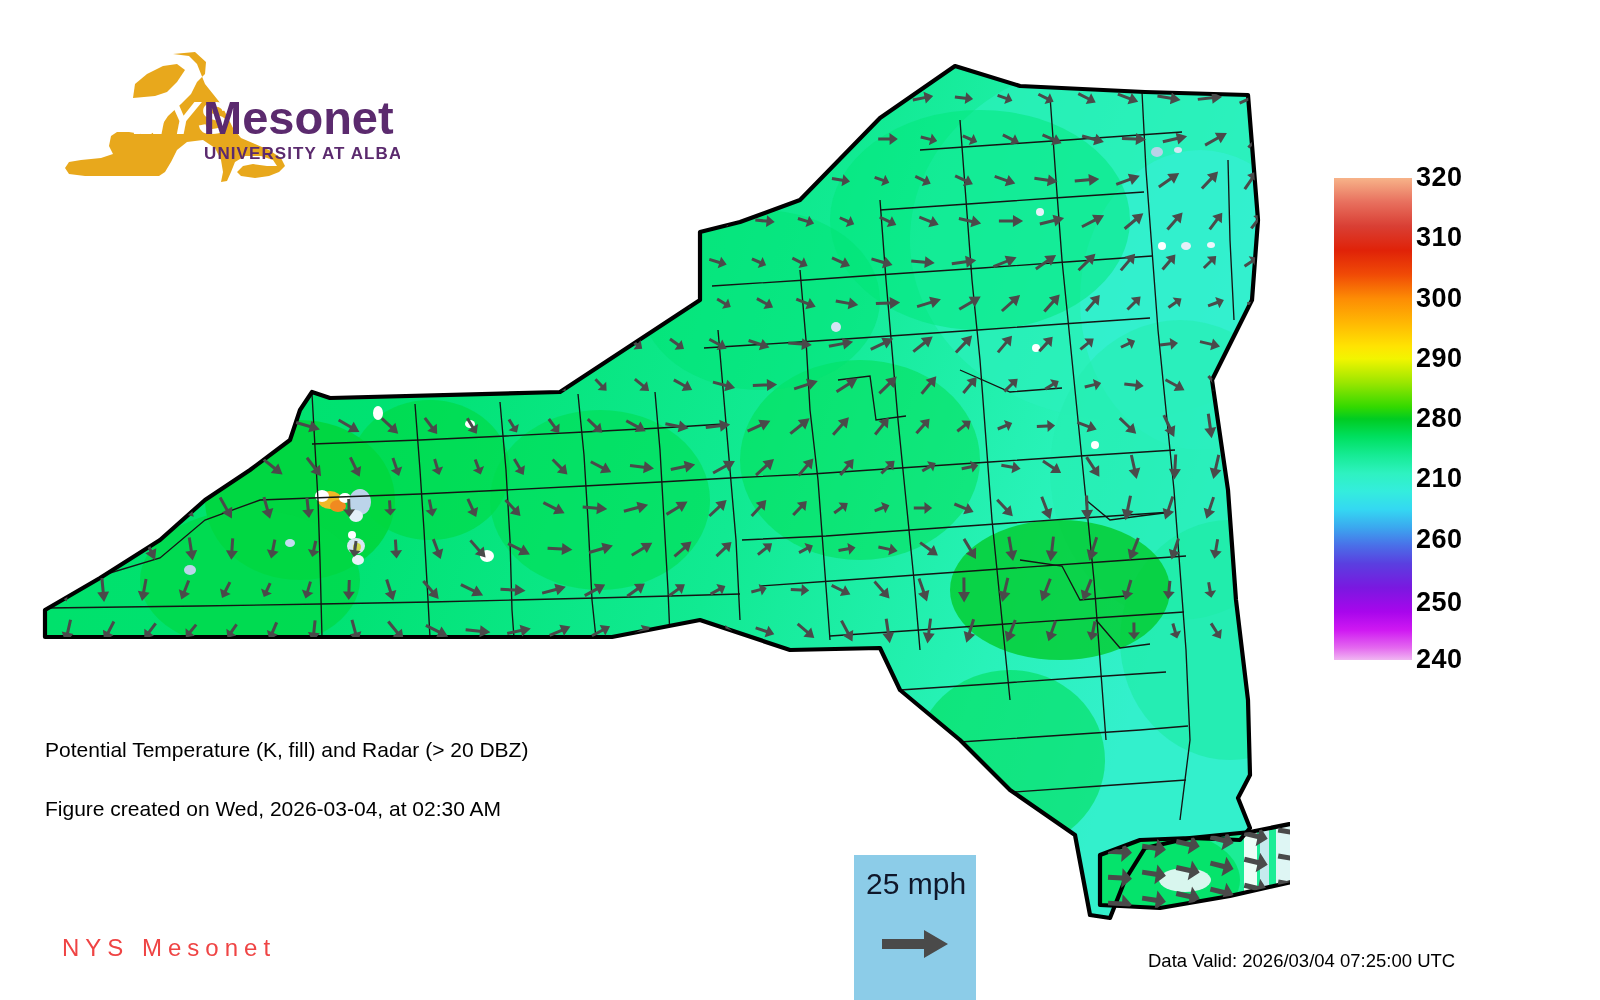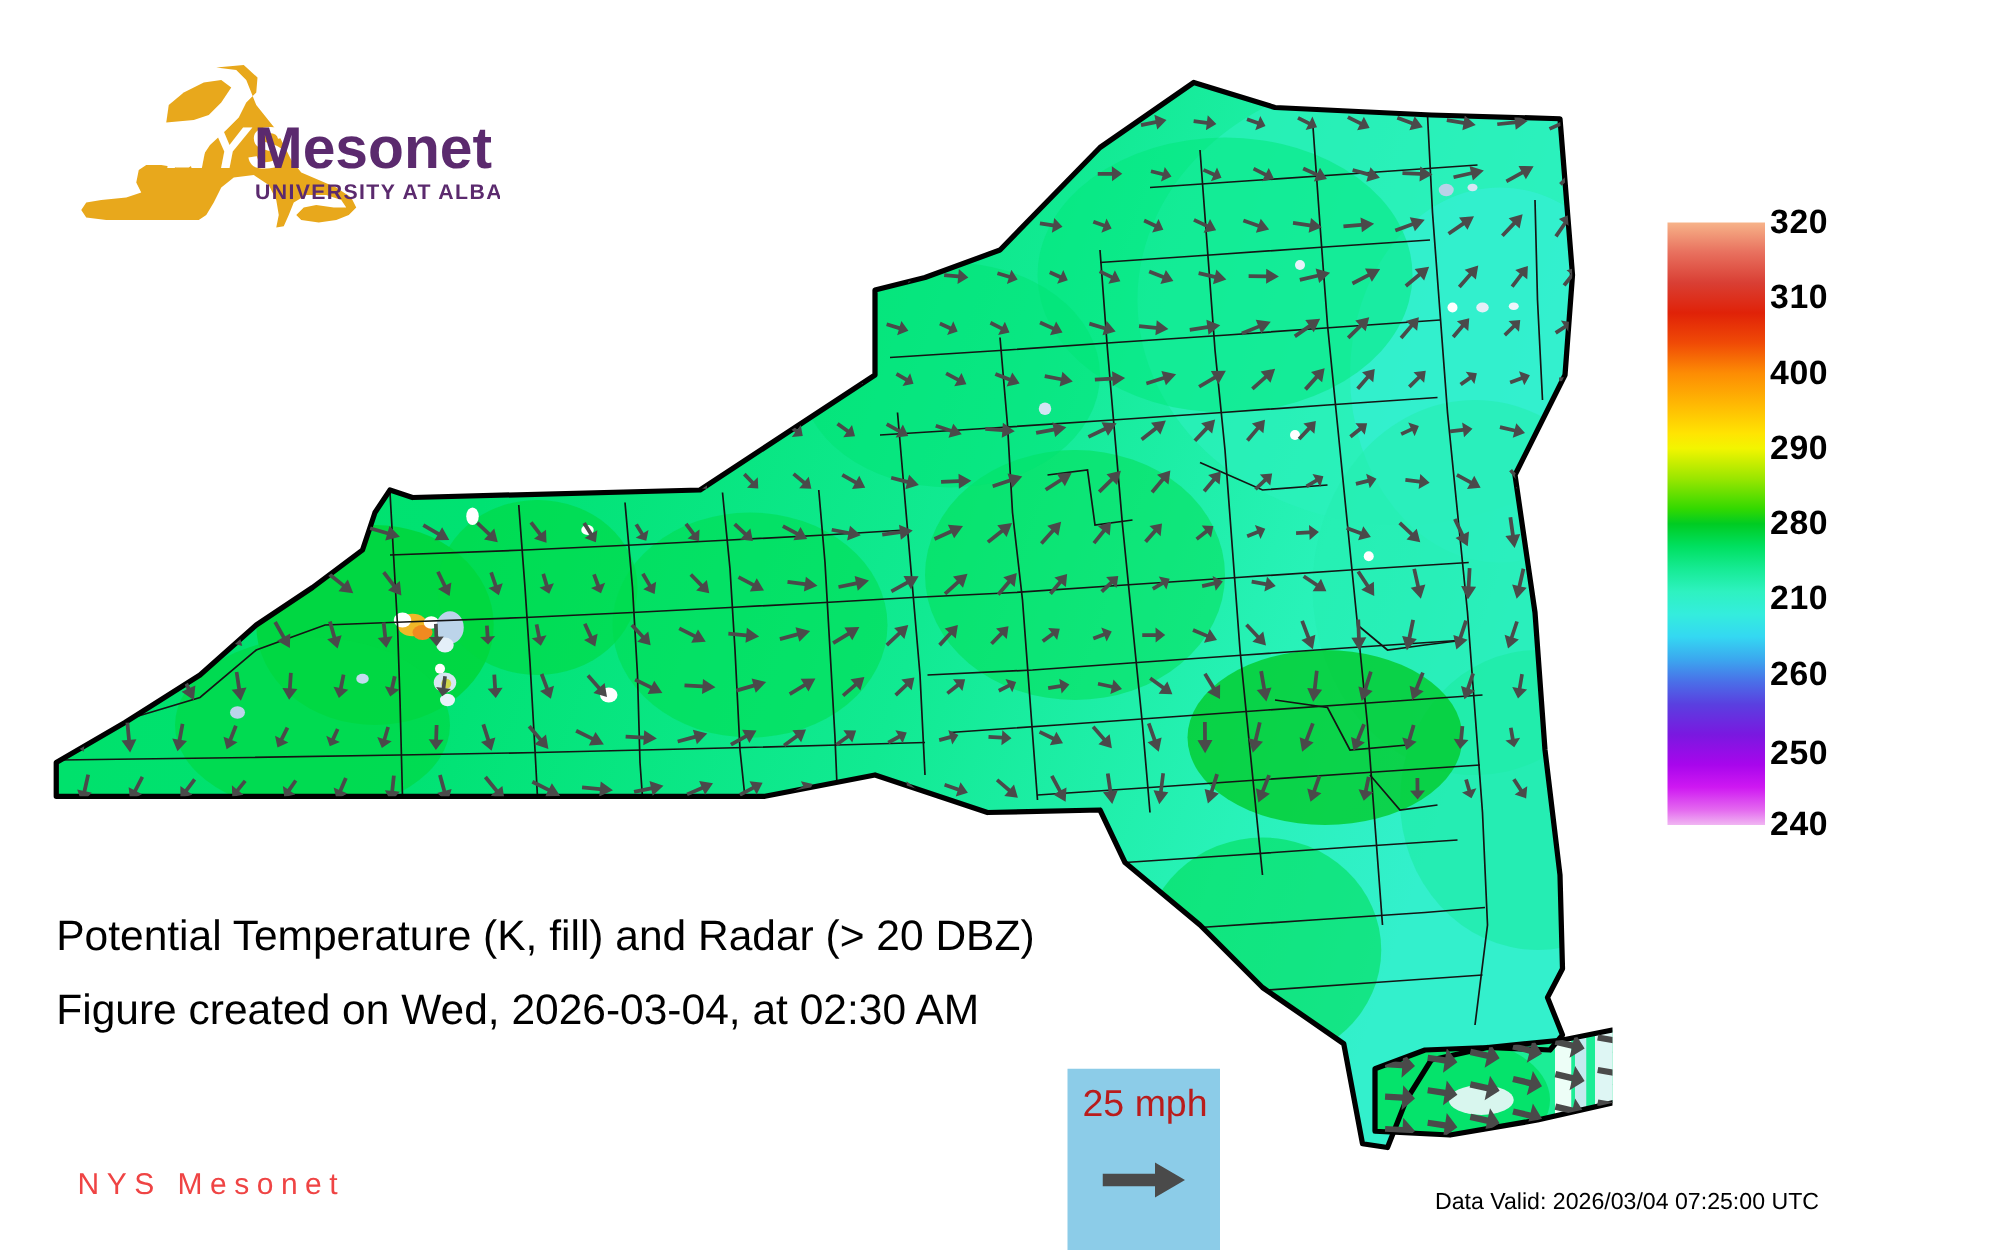"400" div.cb-tick { text: 400 -> 300 }
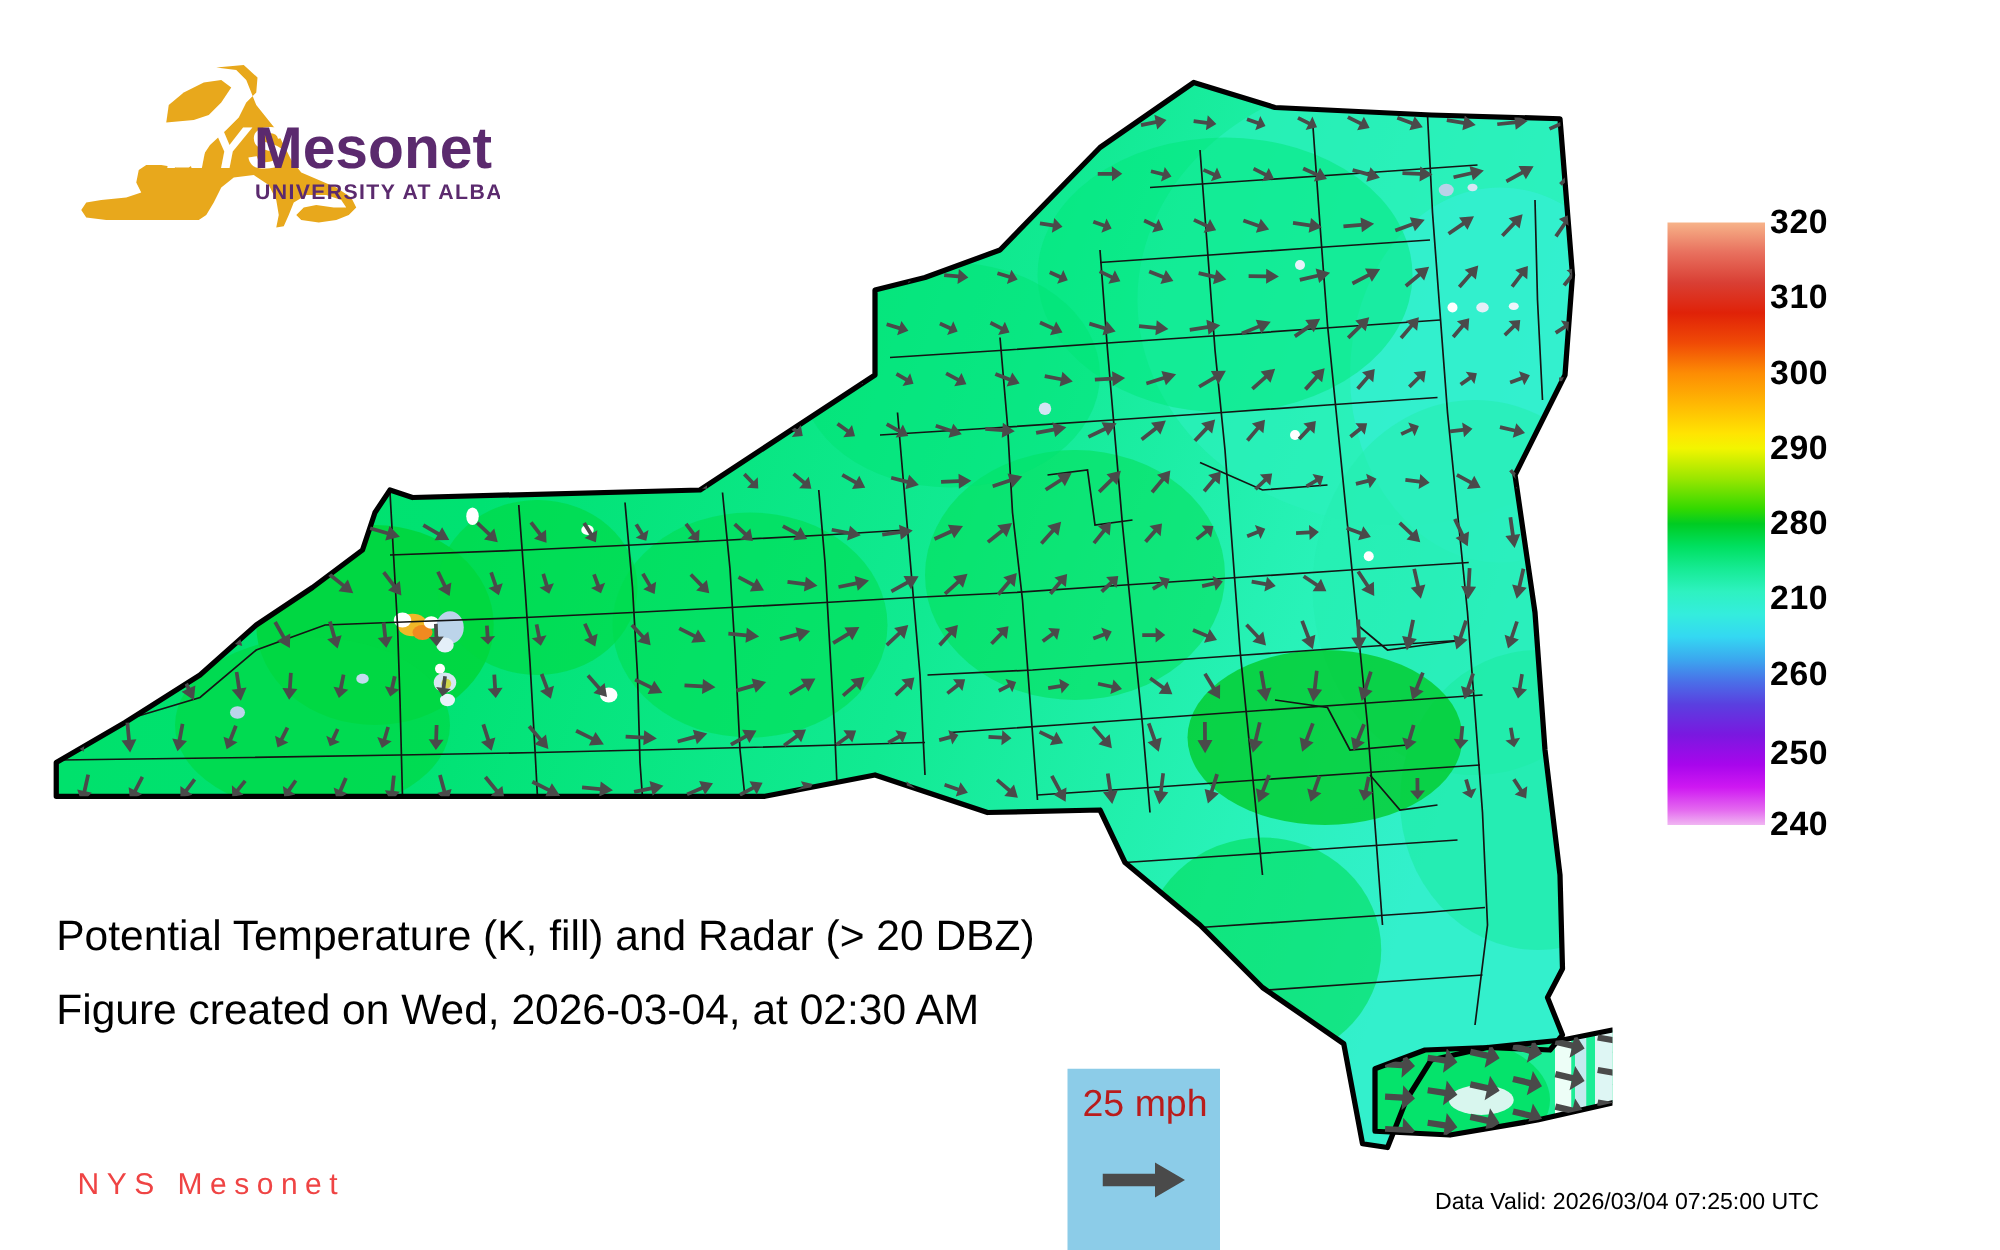"Potential Temperature (K, fill) and" .cap-line { font-size: 34px -> 21px }
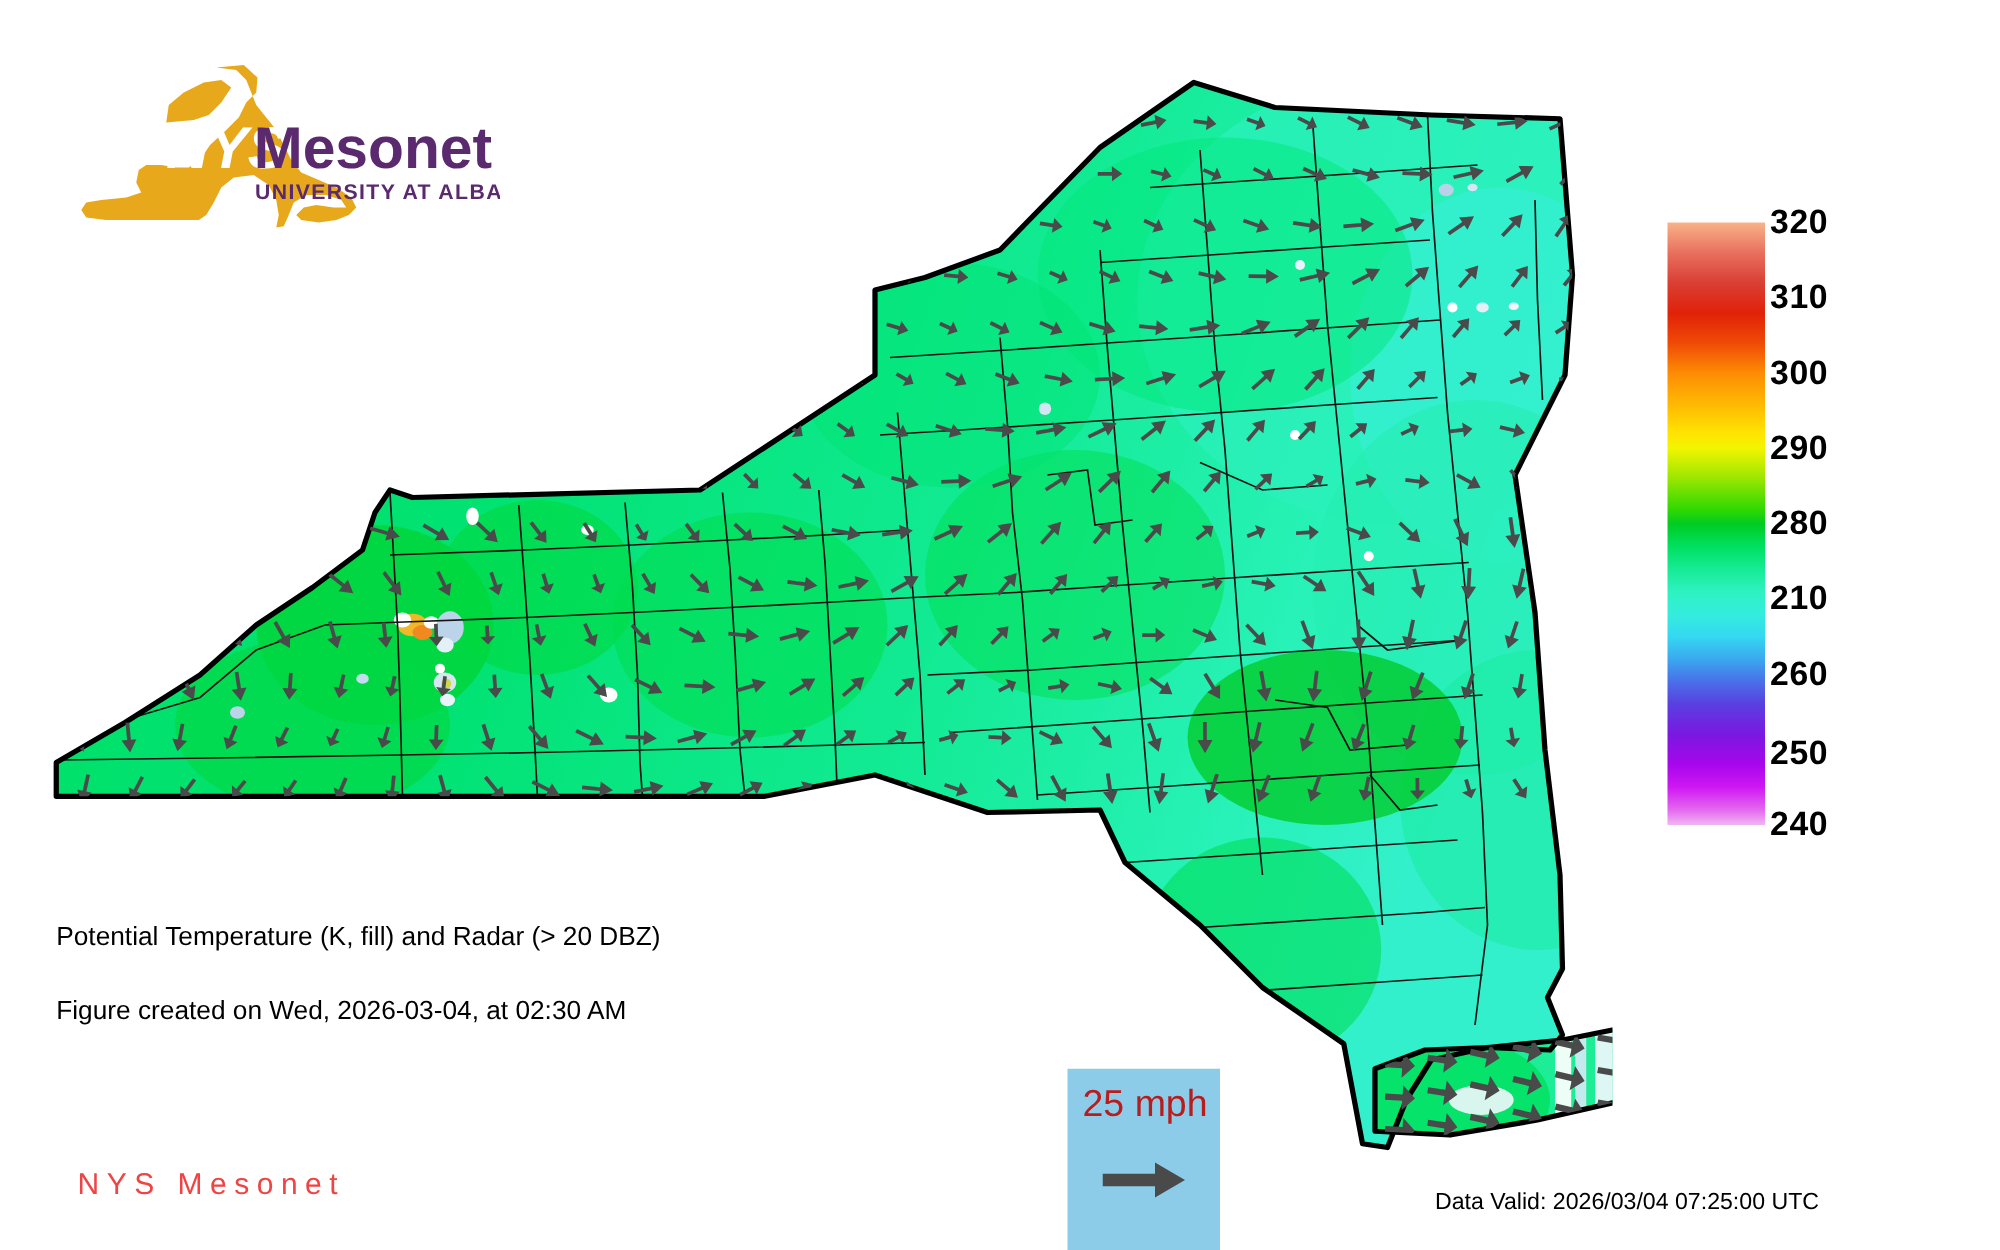"25 mph" #wind-legend .wl-text { color: #b91c1c -> #0f172a }
